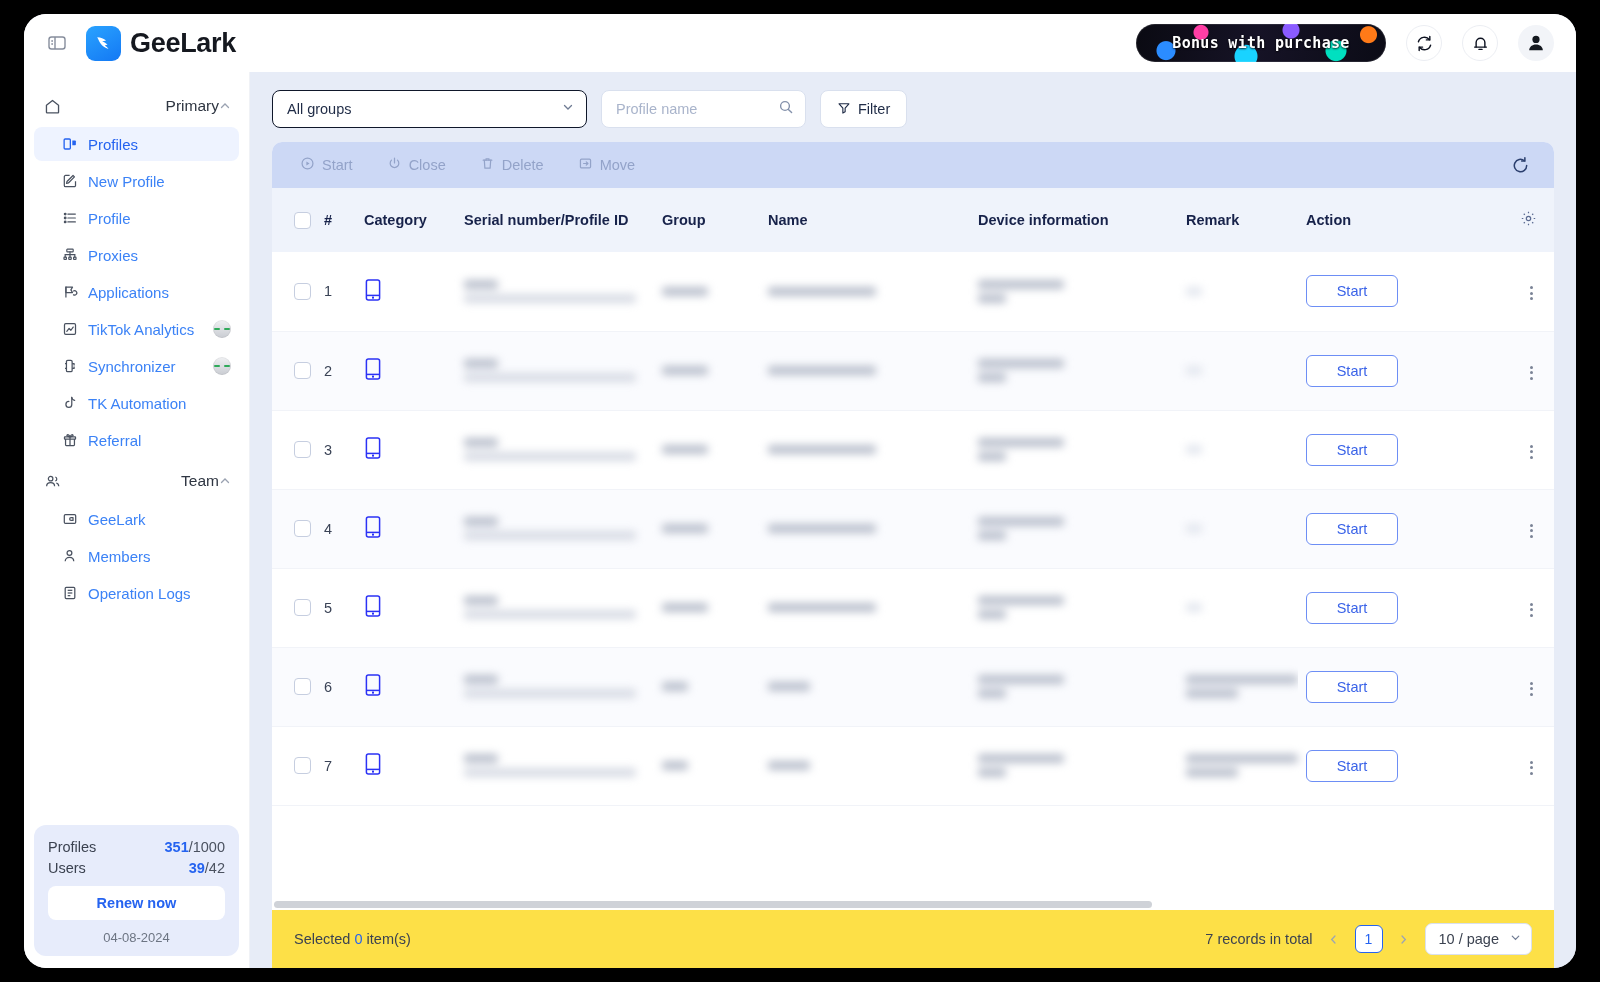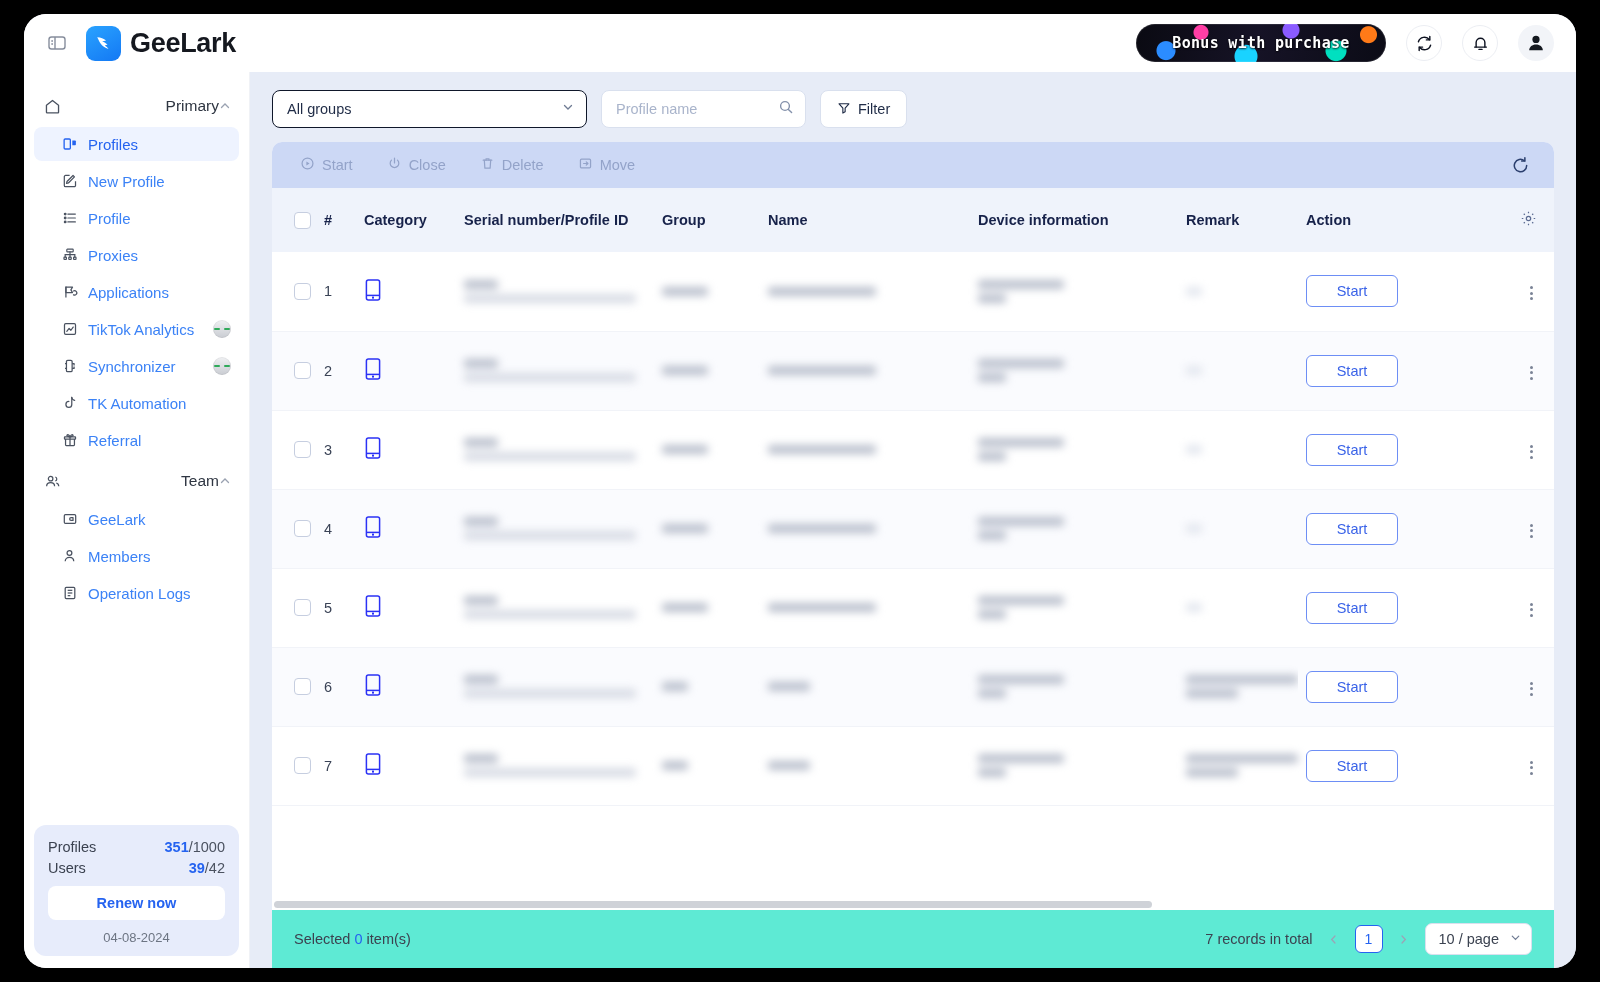"Selected 0 item(s)" .footer { background: #5eead4 -> #fde047 }
